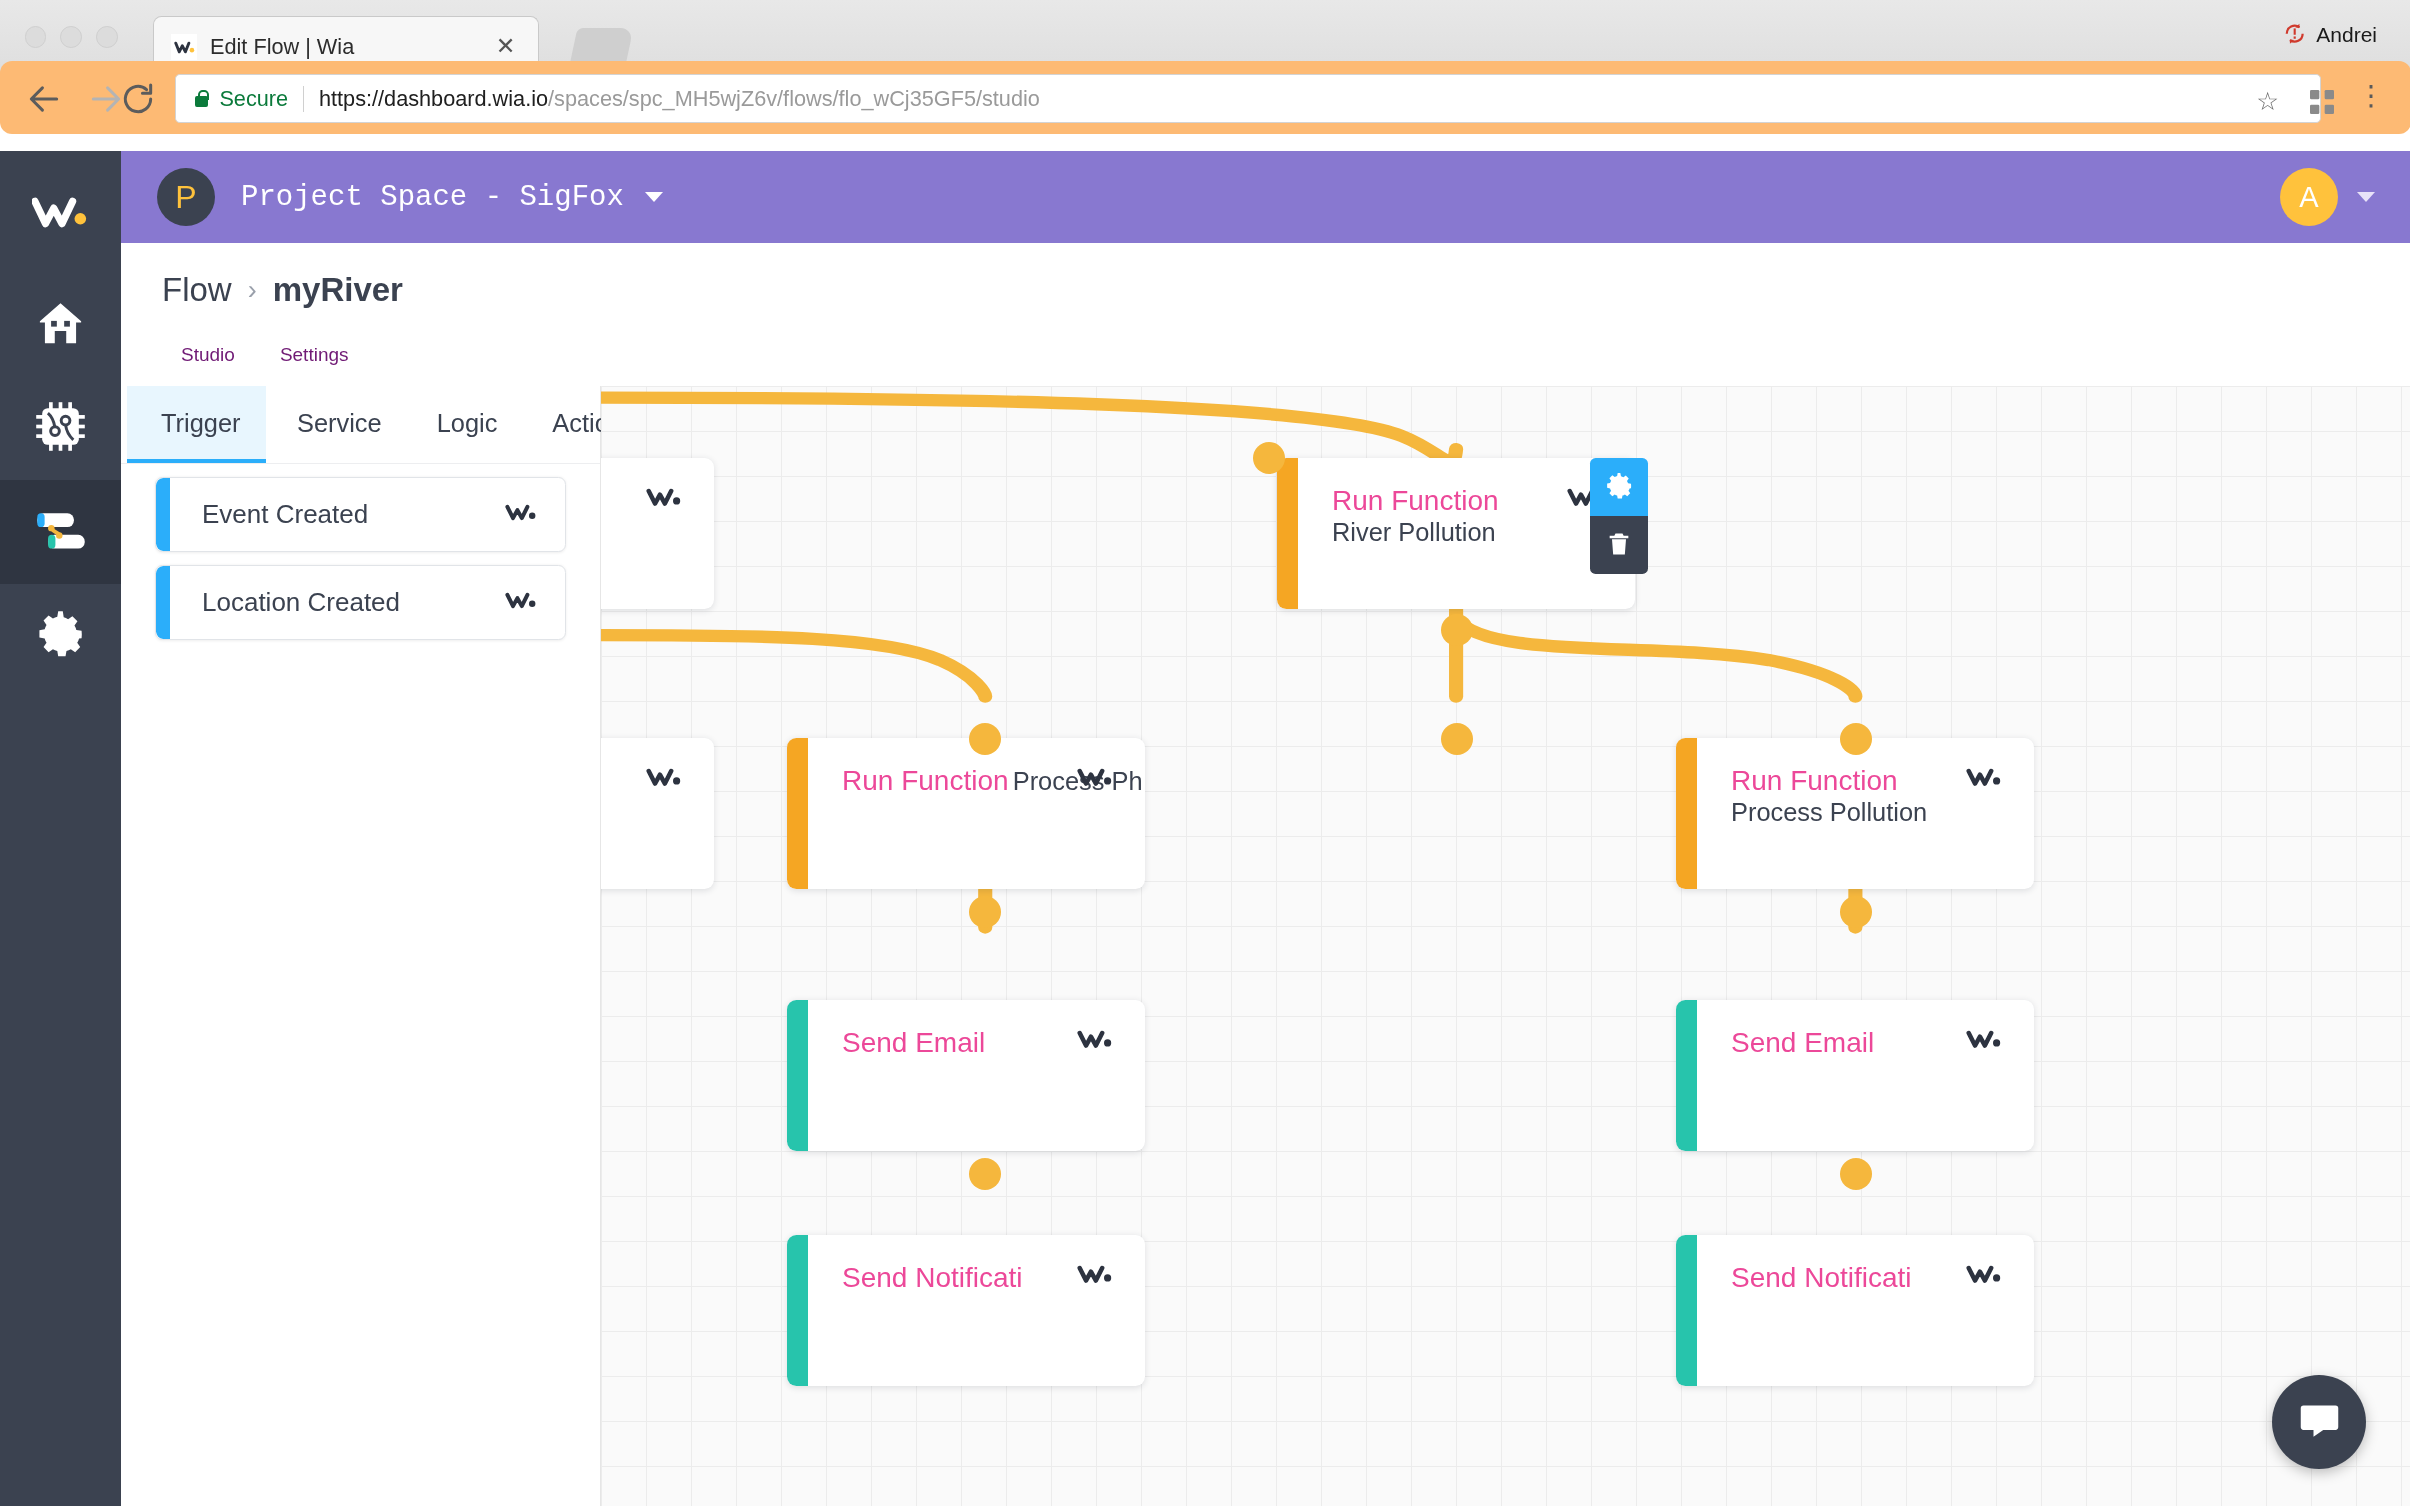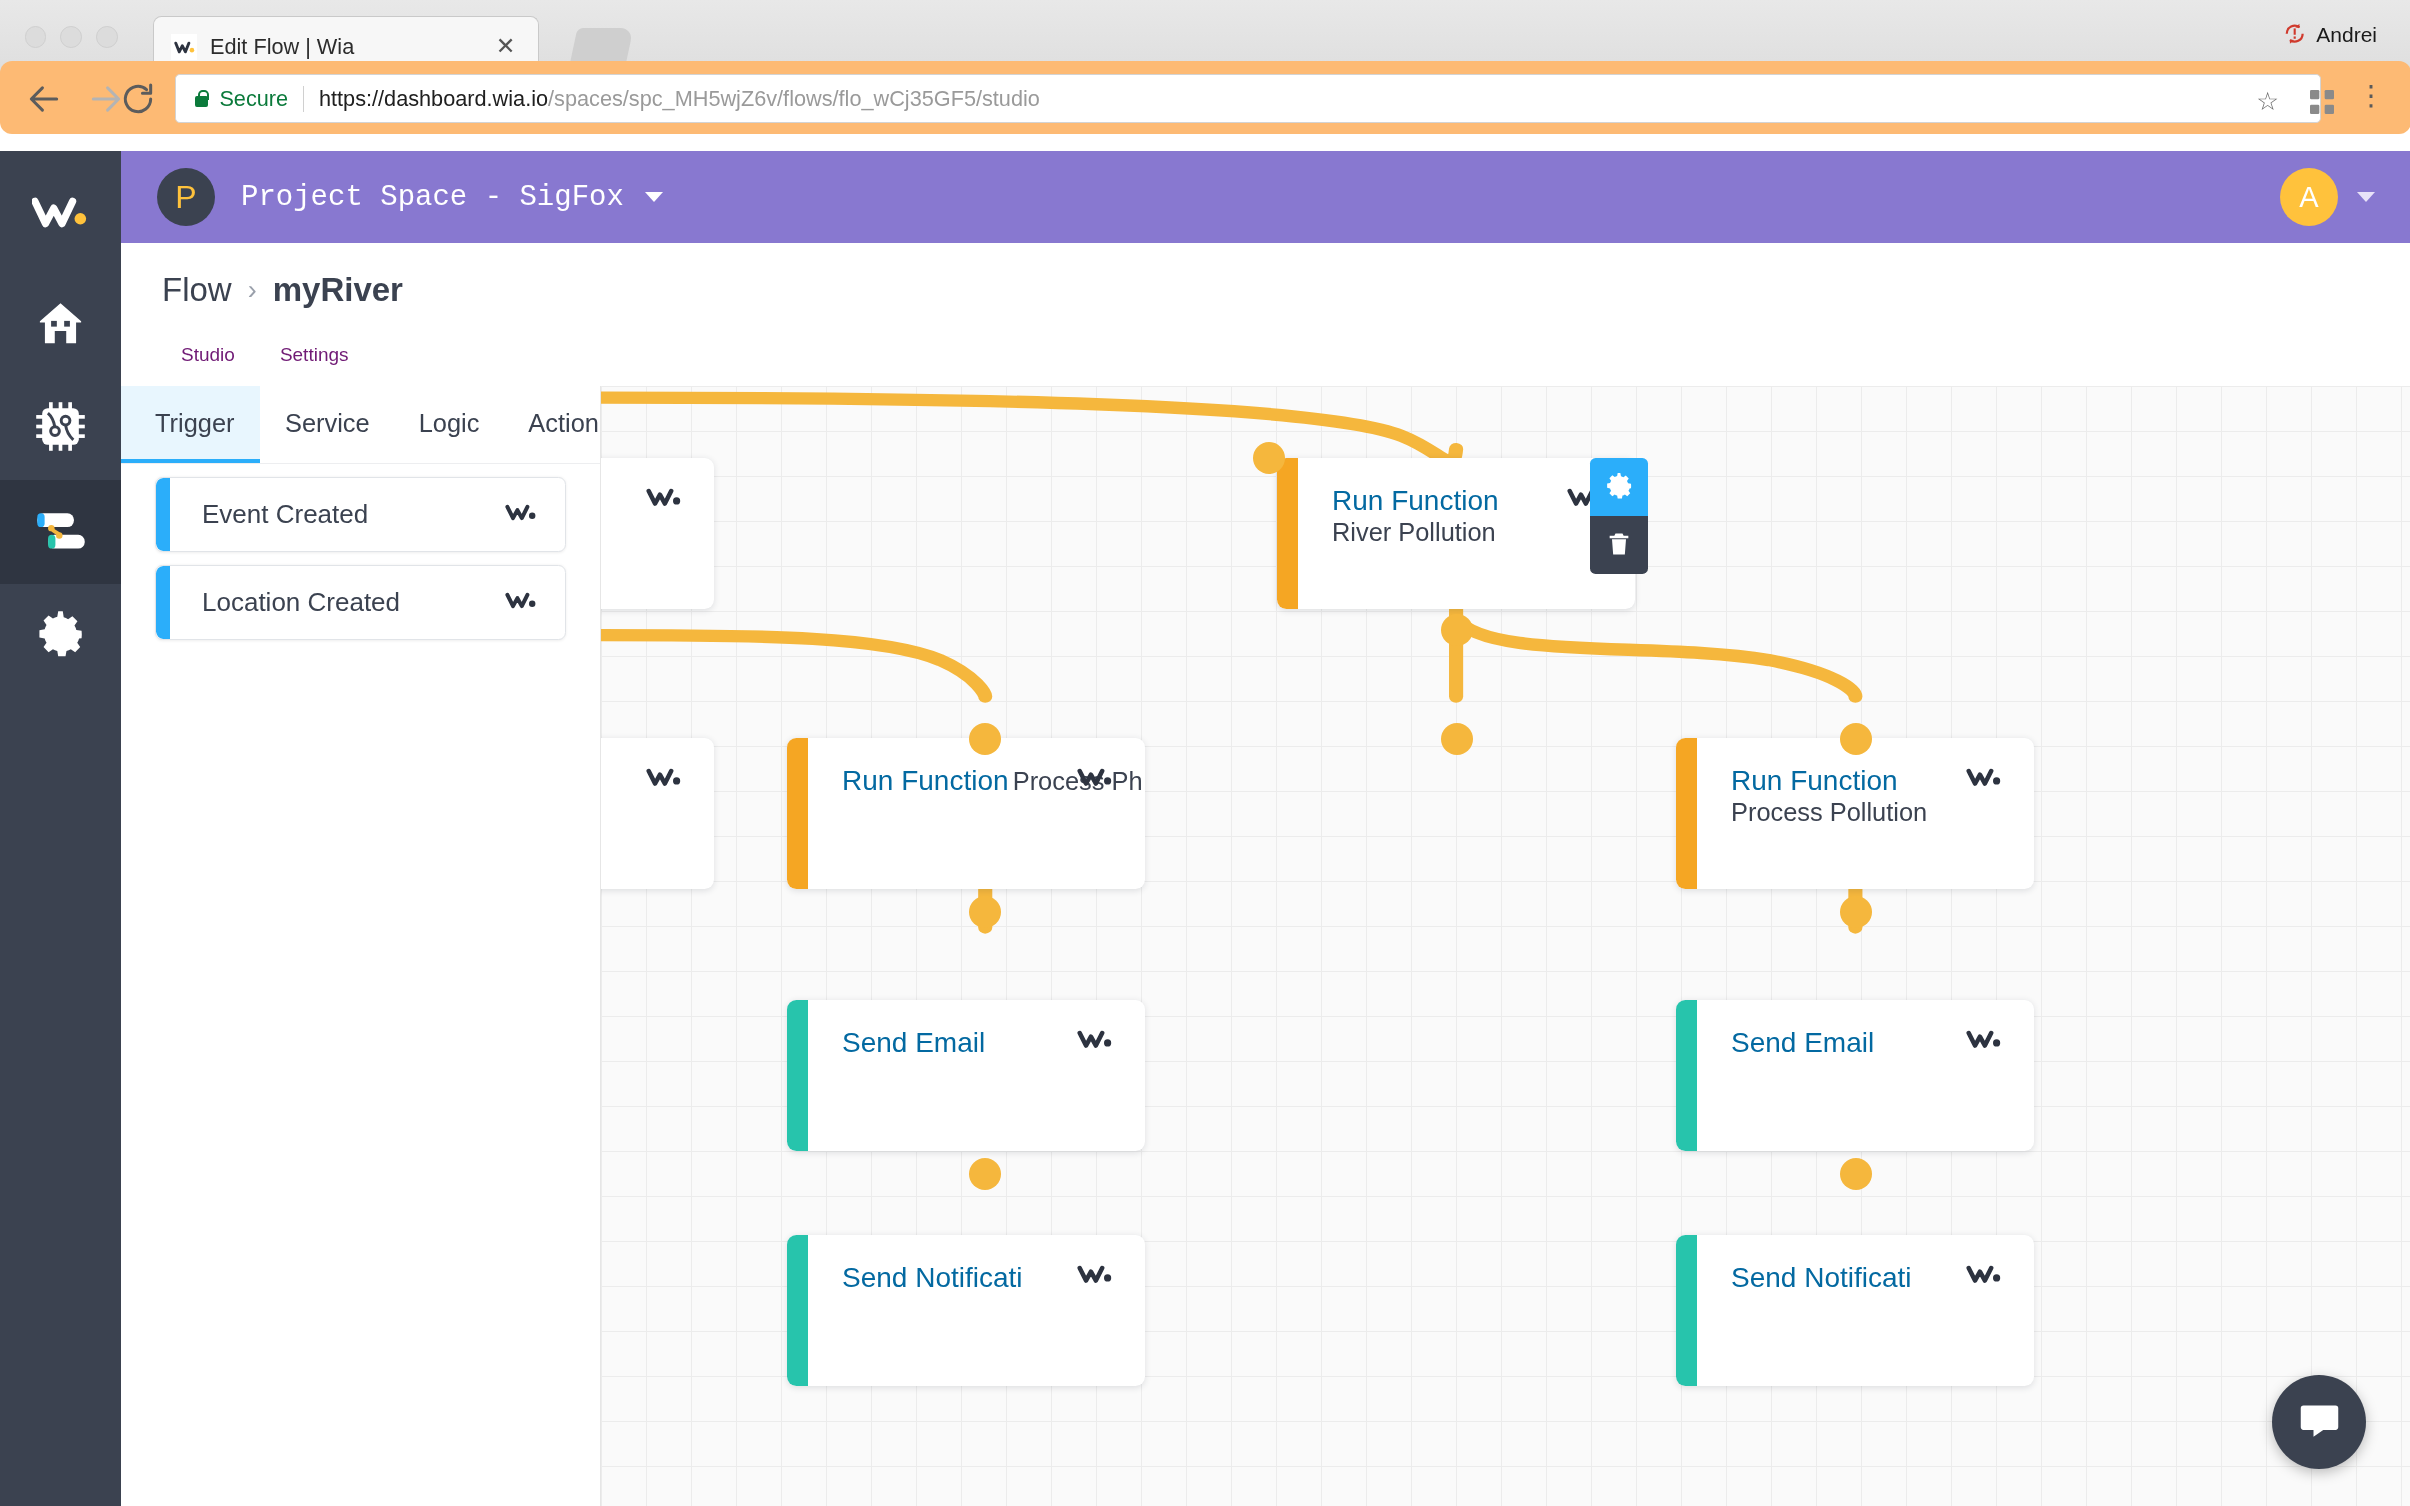"Trigger" .ptabs-item { margin-left: none -> 6px }
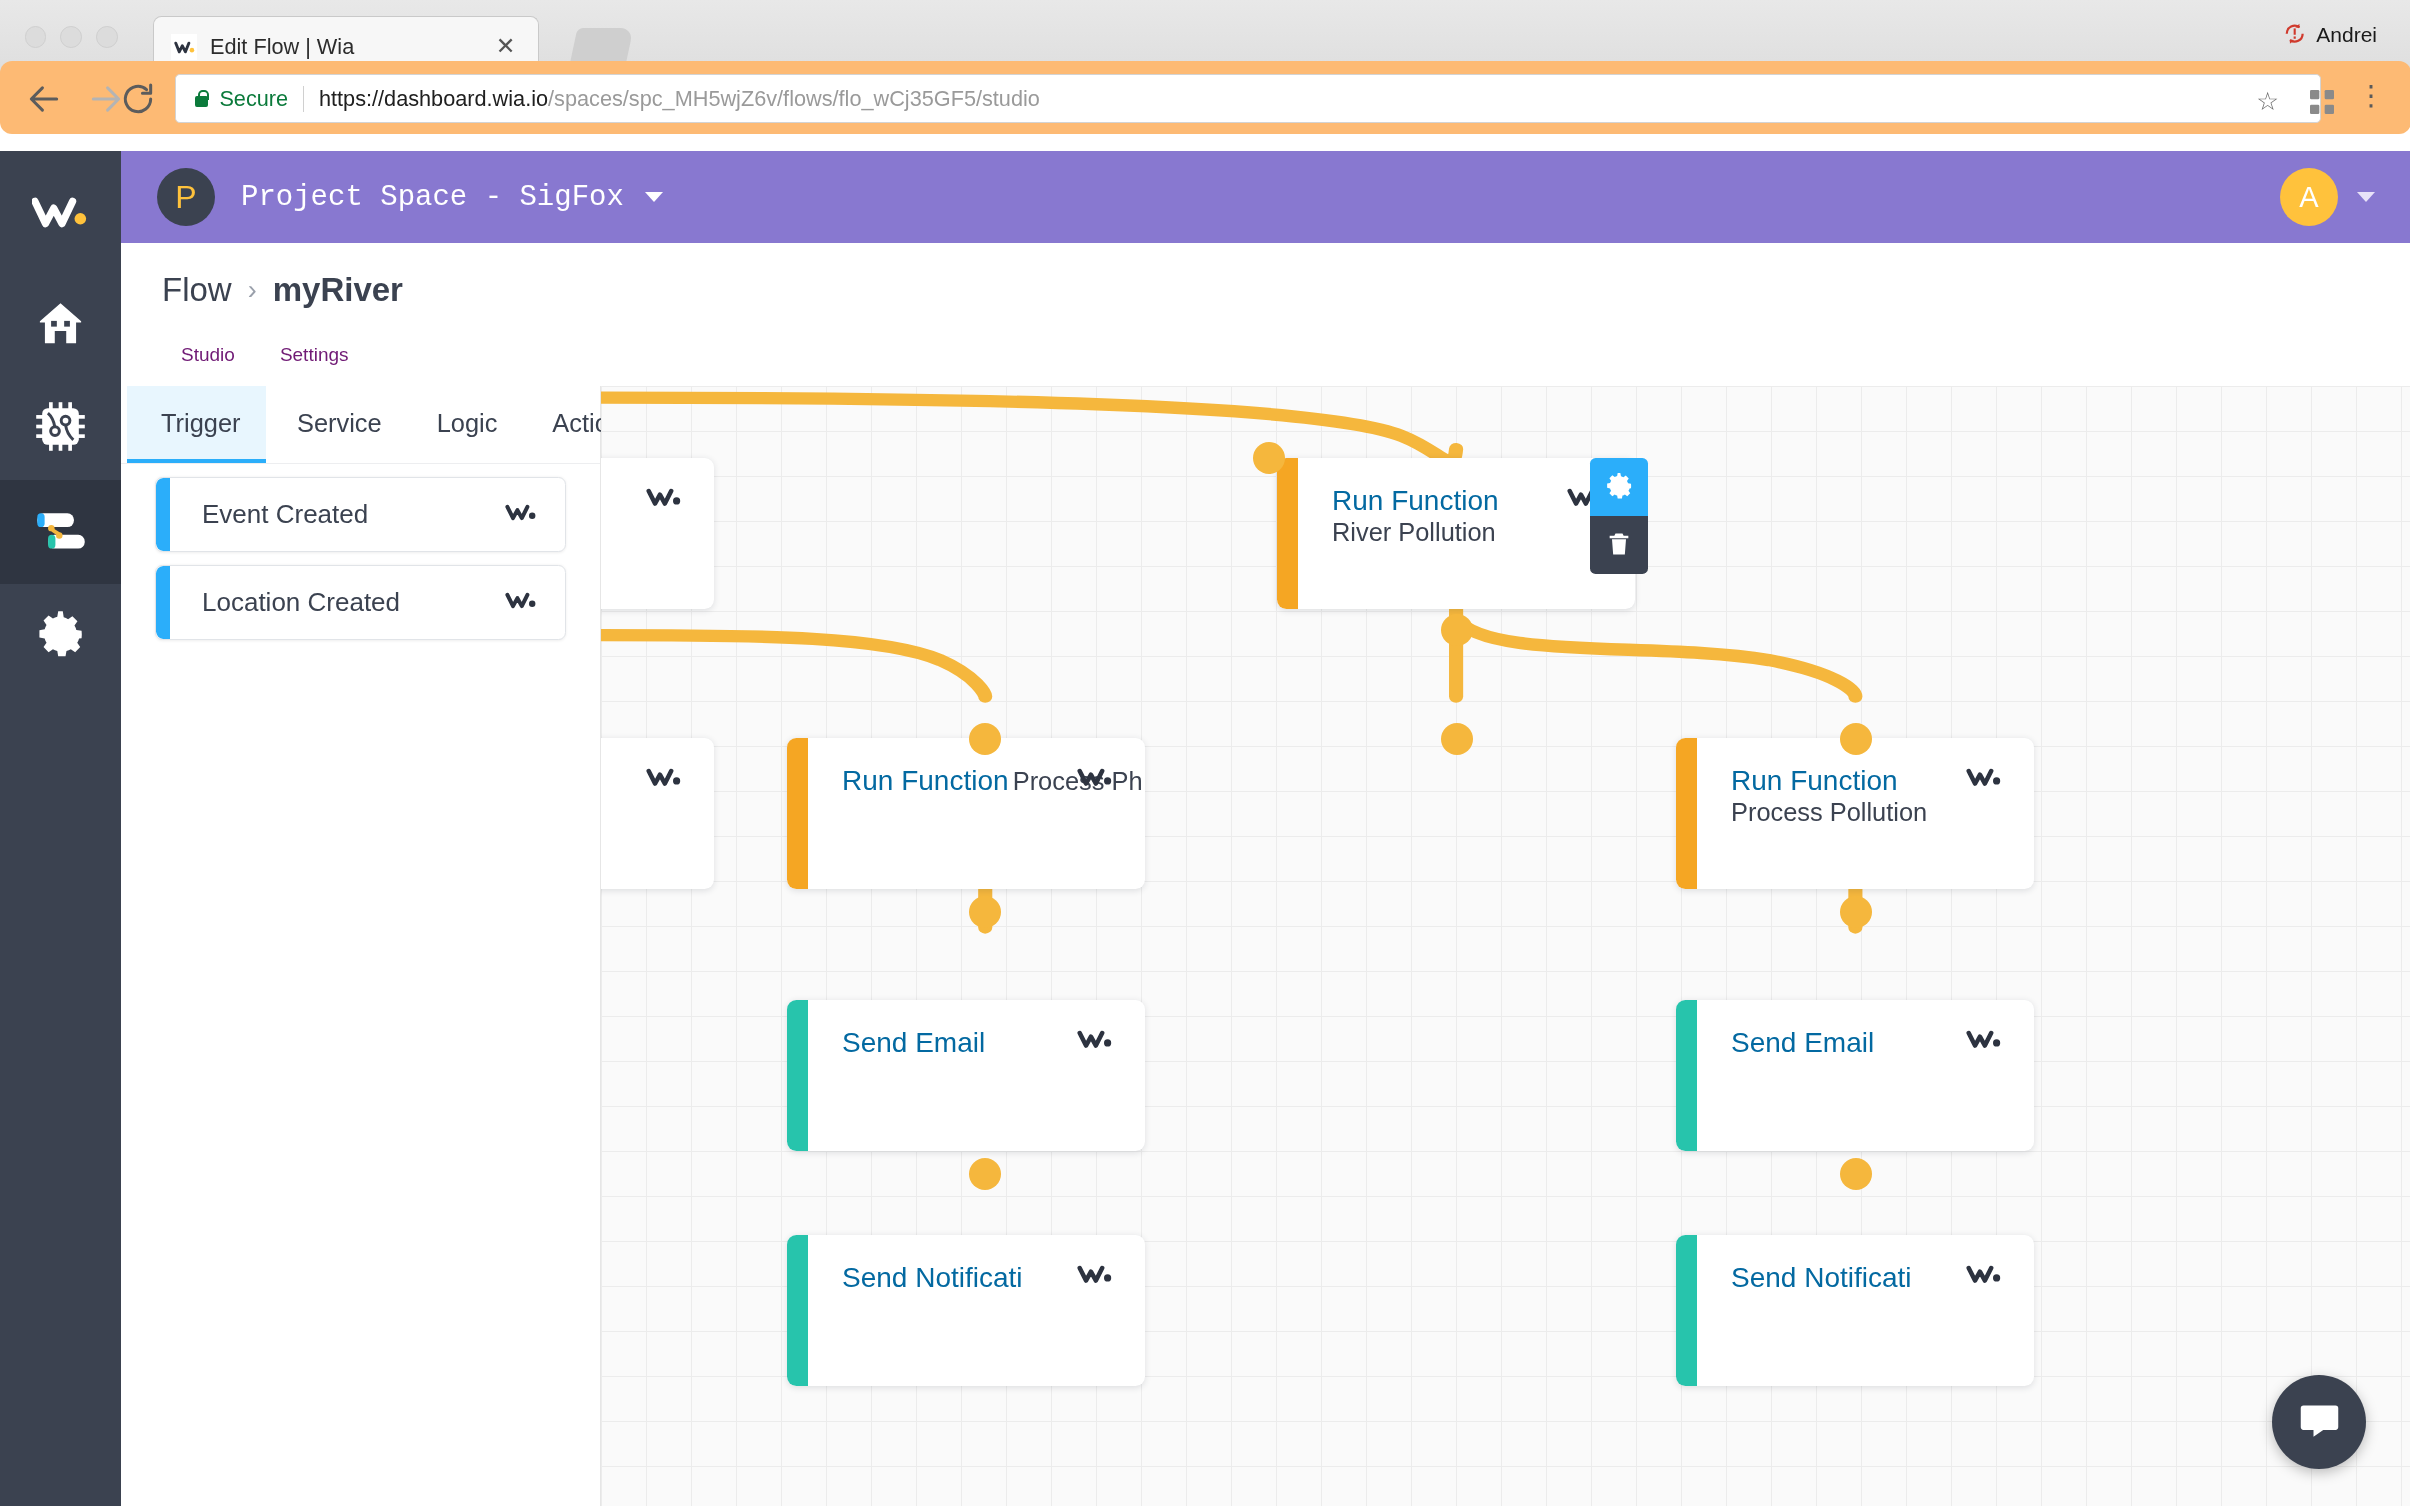"Run Function" .node .title { color: #0369a1 -> #ec4899 }
